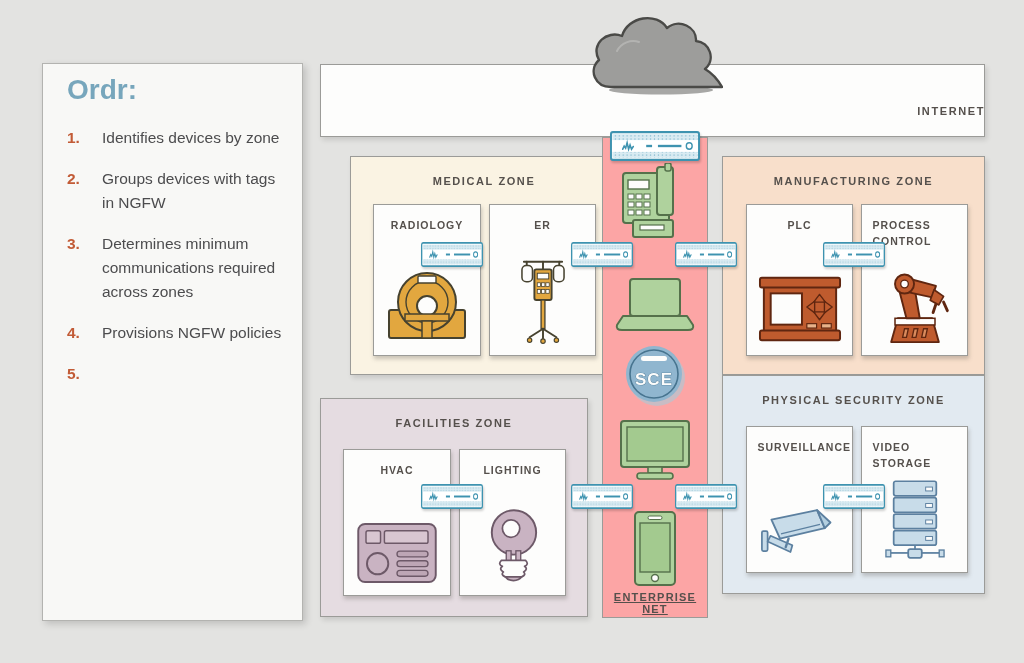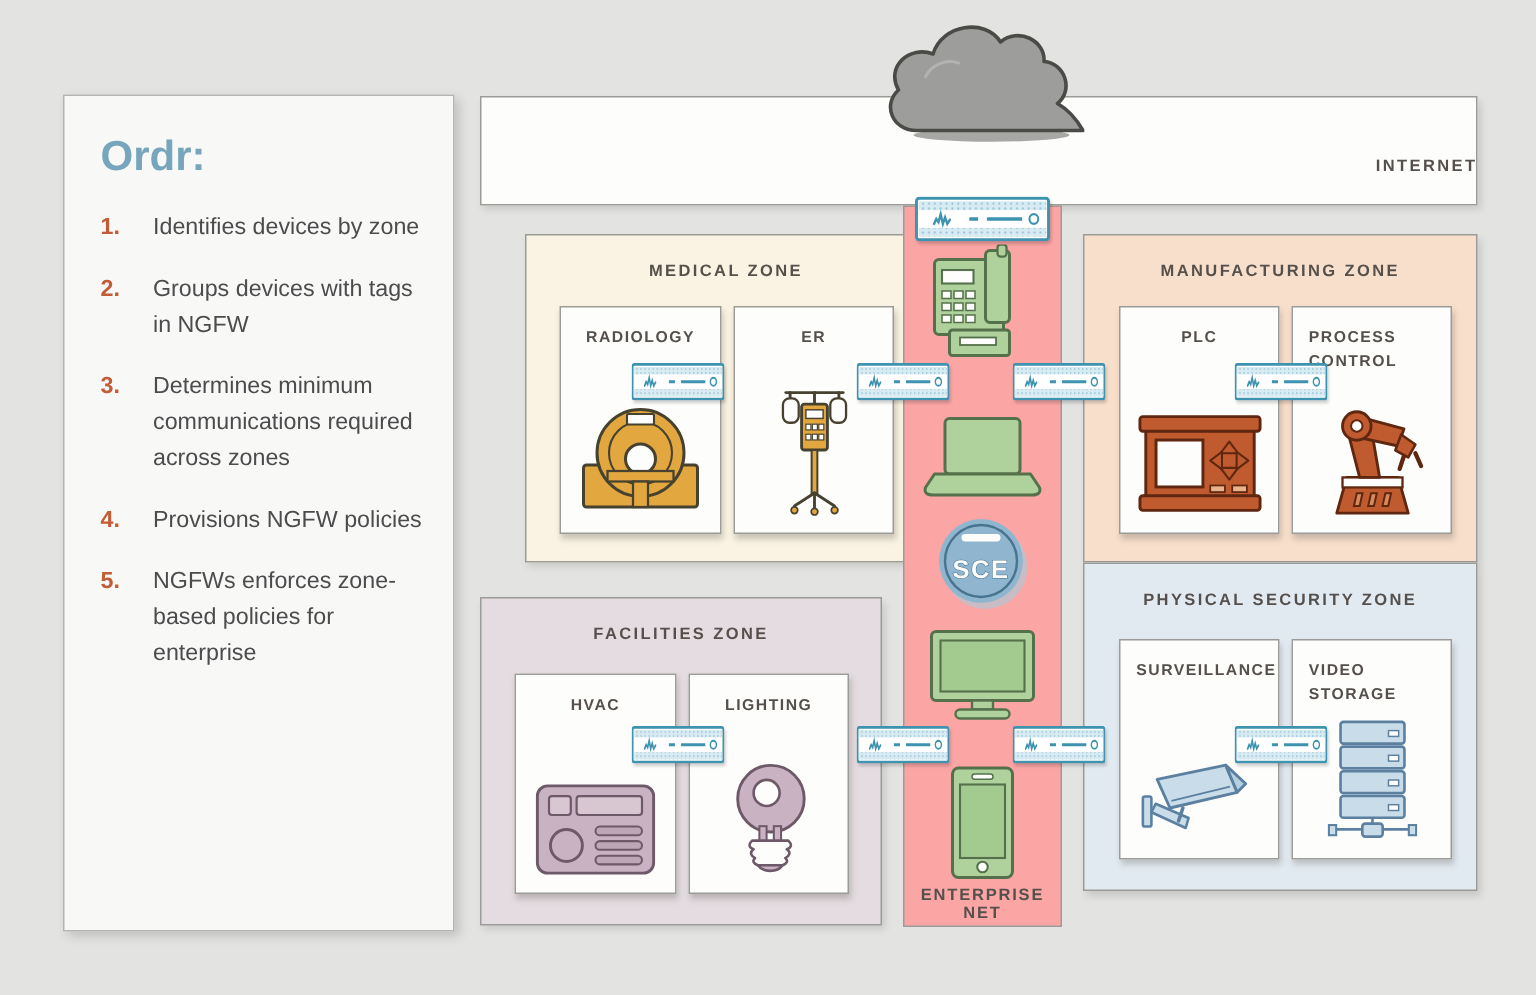"Ordr:" .panel { padding: 18px 16px 0 24px -> 4px 16px 0 24px }
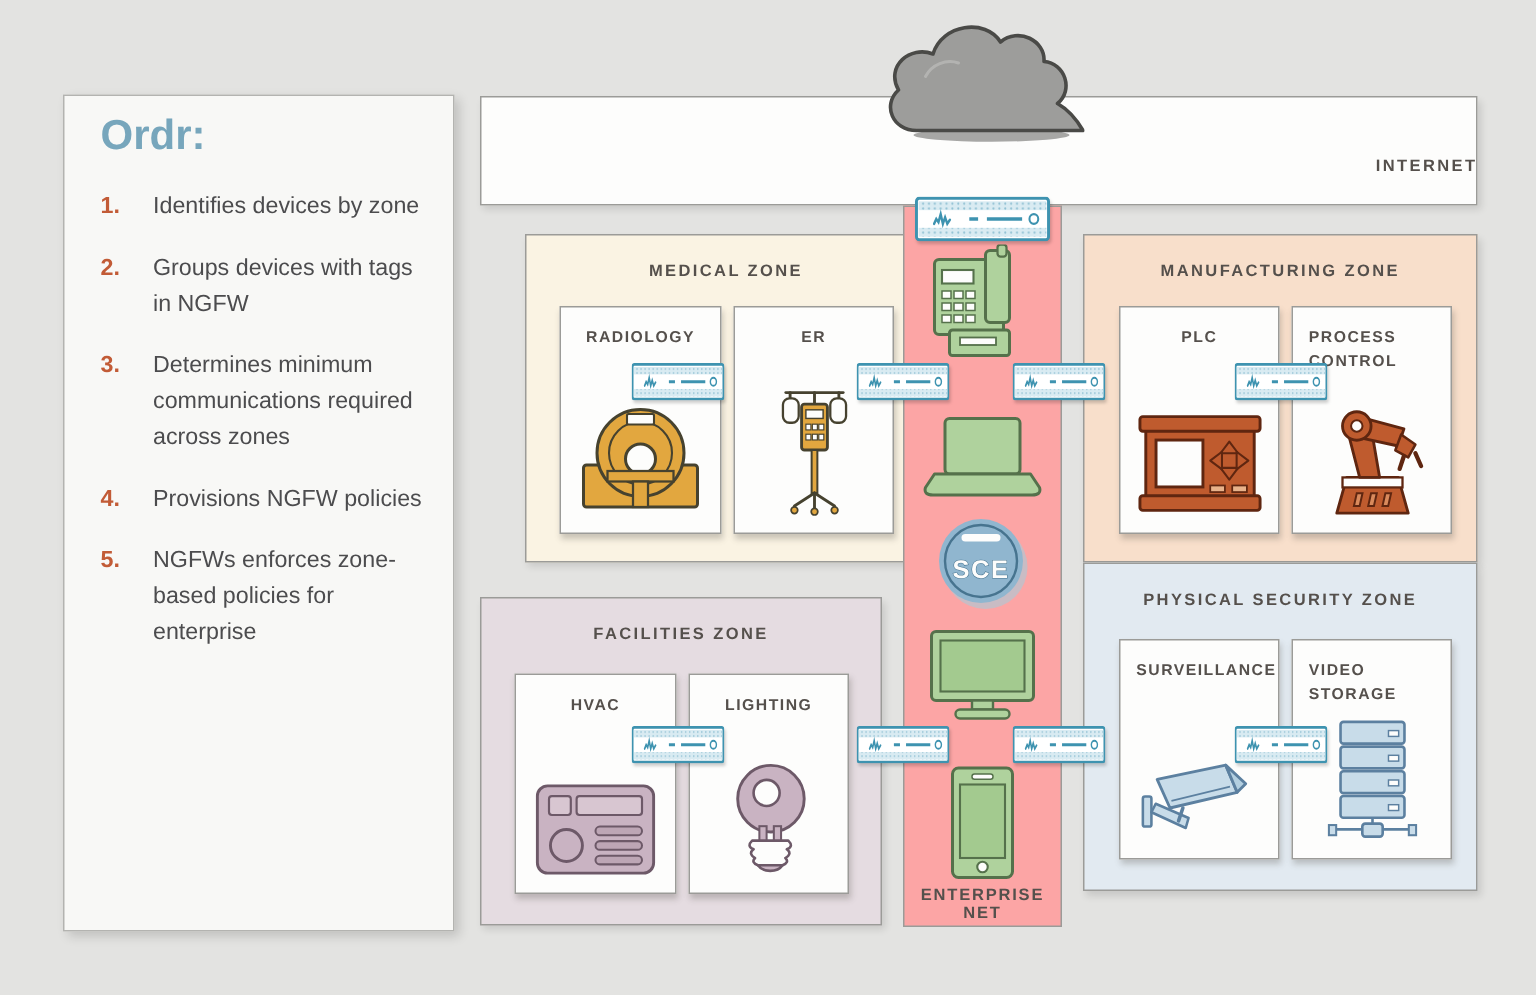"NGFWs enforces zone-based policies for" span.txt { html: <span>NGFWs enforces zone-based policies for enterprise</span> -> none }
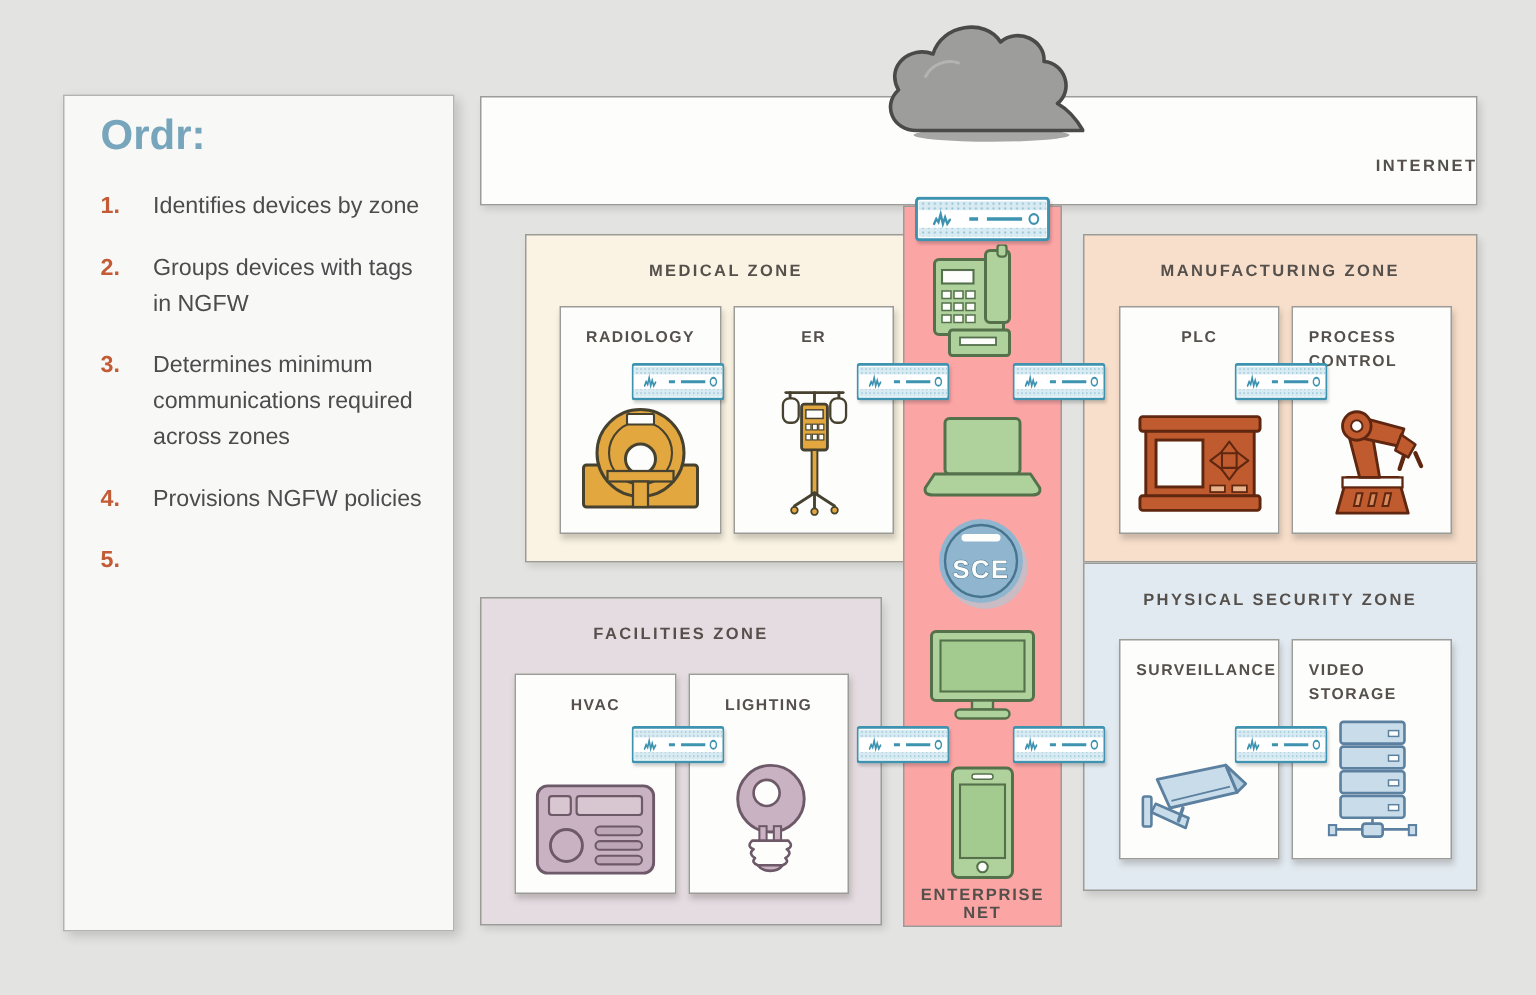"ENTERPRISE NET" .ent-label { text-decoration: none -> underline }
